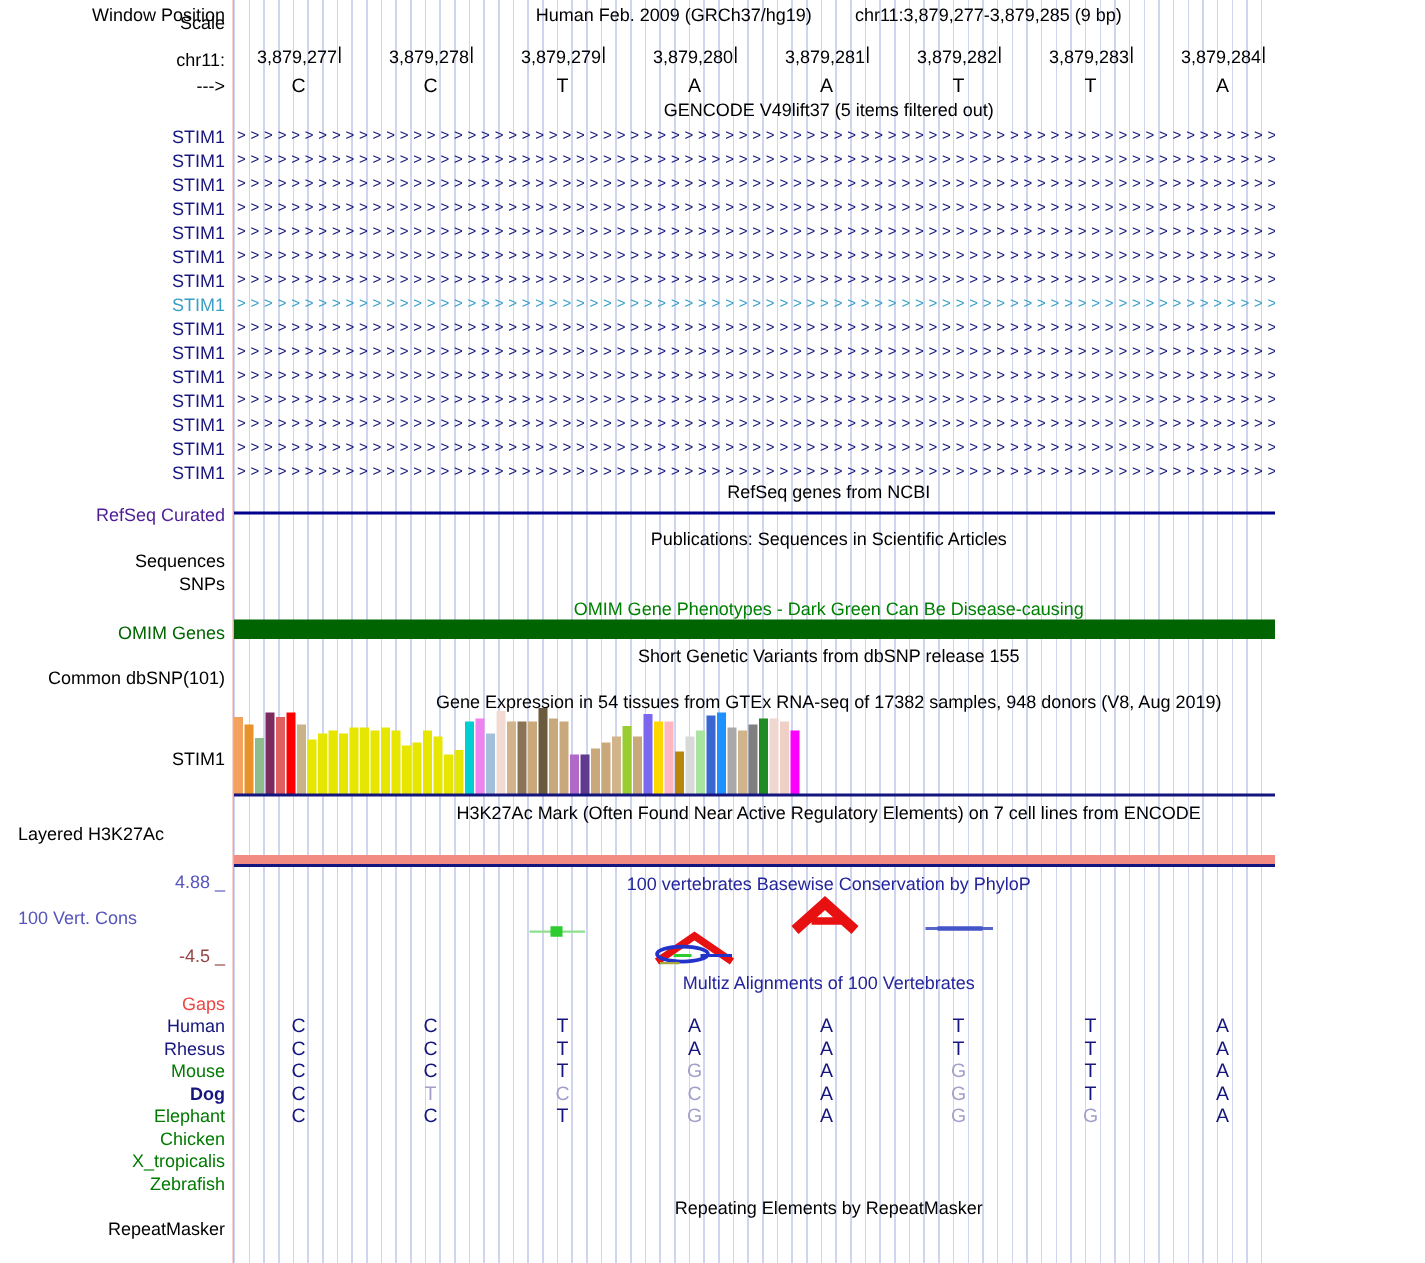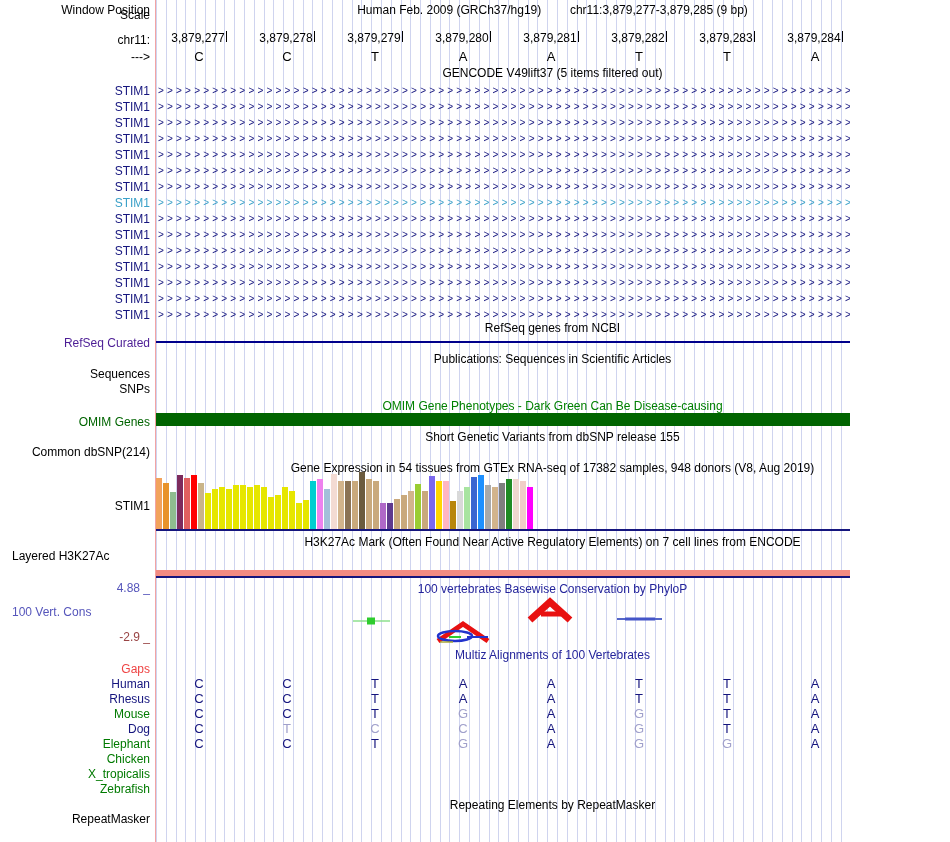"Common dbSNP(214)" div.lbl { text: 214 -> 101 }
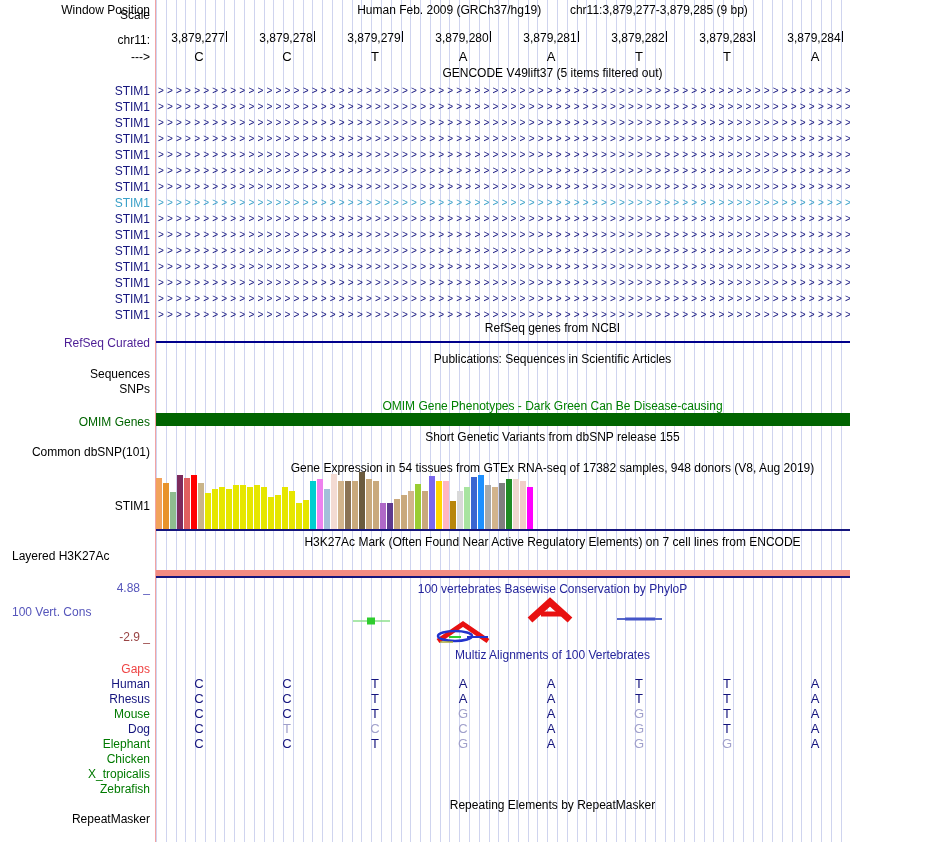"-2.9 _" div.lbl { text: -2.9 -> -4.5 }
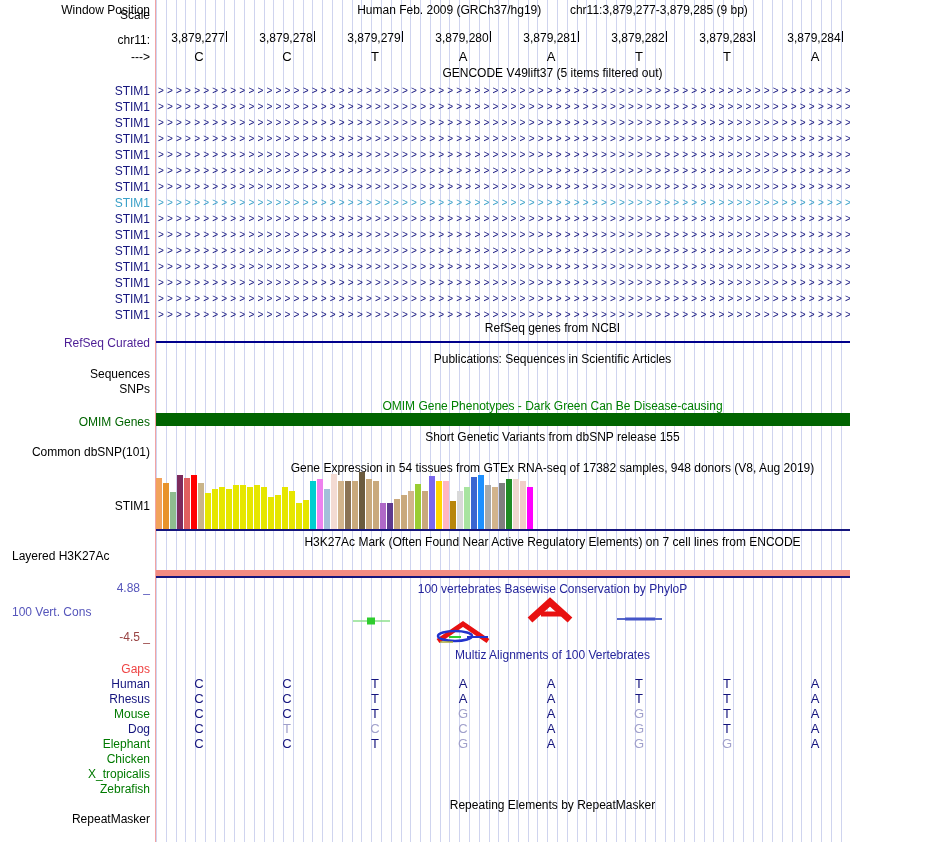"Dog" div.lbl { font-weight: none -> bold }
